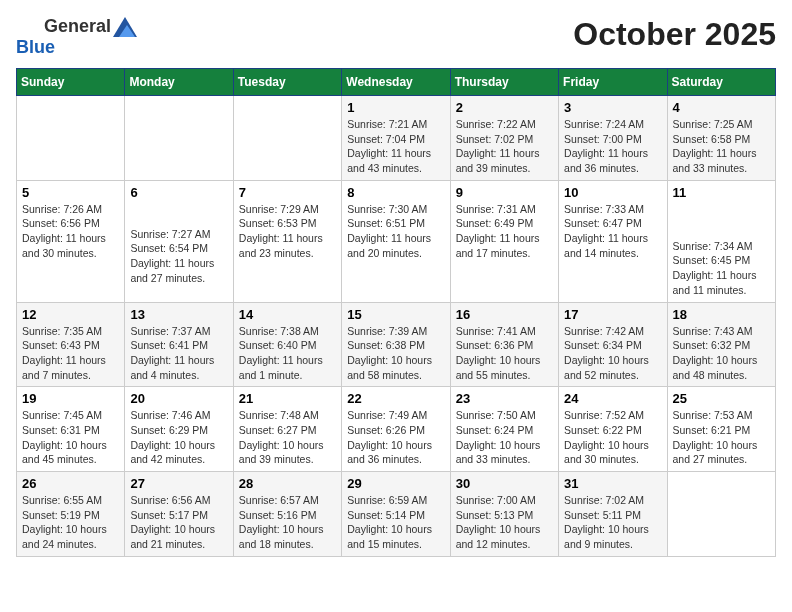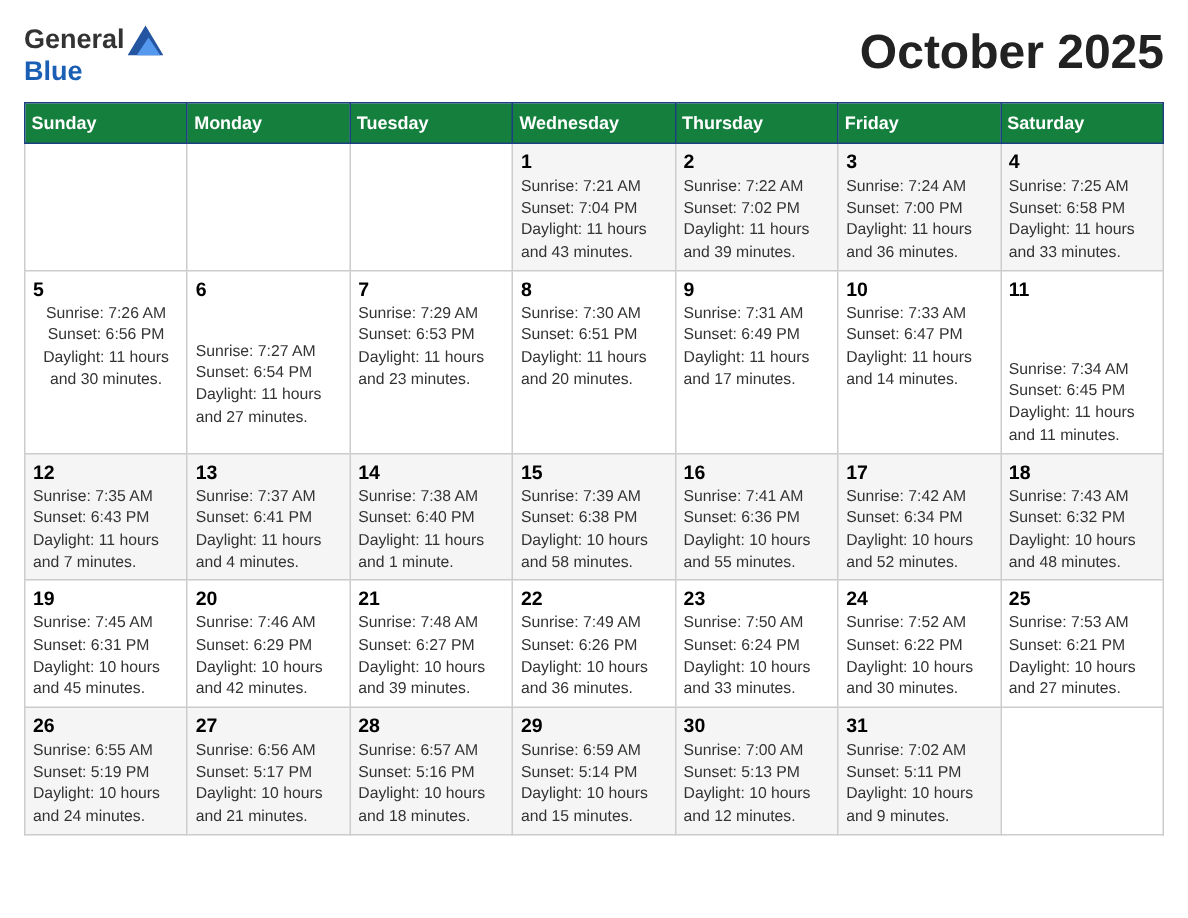"General" .logo-text { margin-left: none -> 28px }
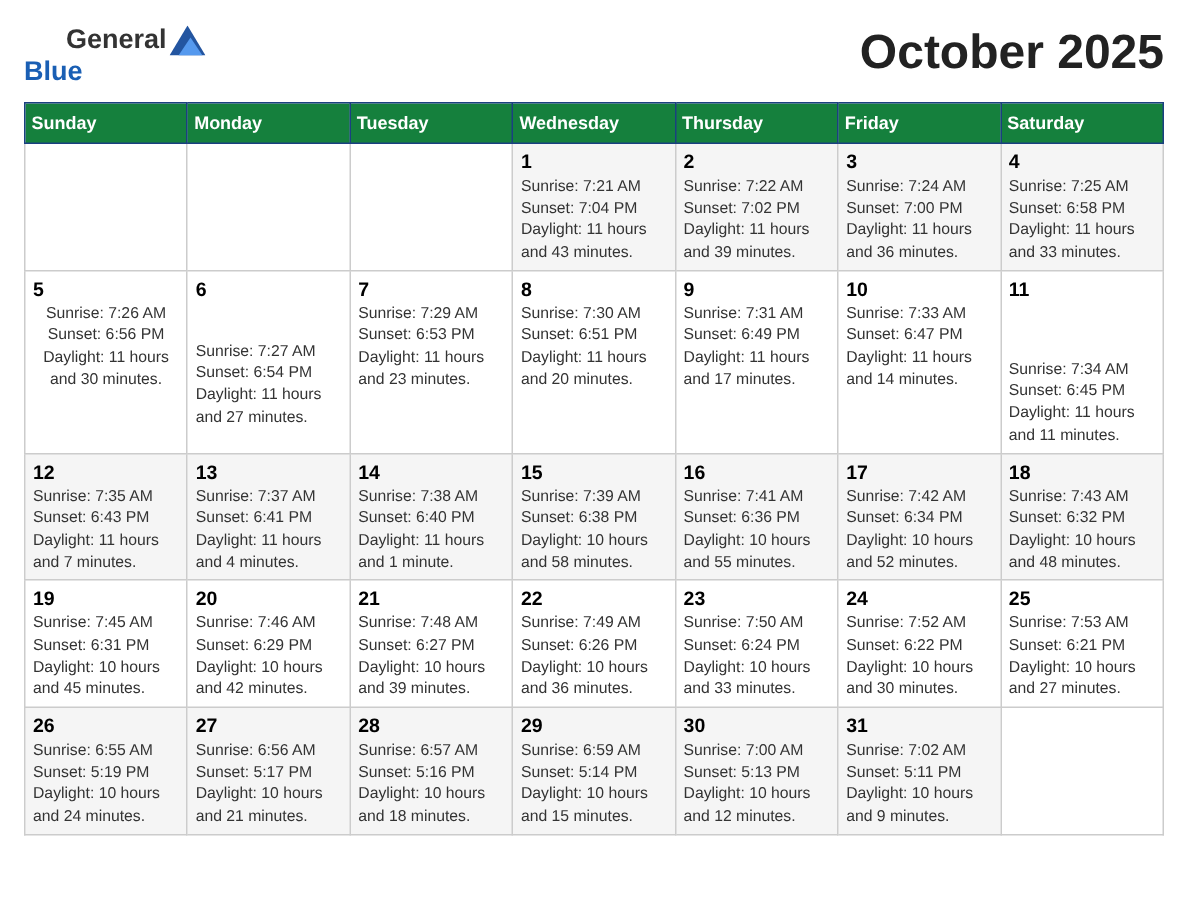"Sunrise: 7:26 AM" div.day-info { text-align: center -> none }
